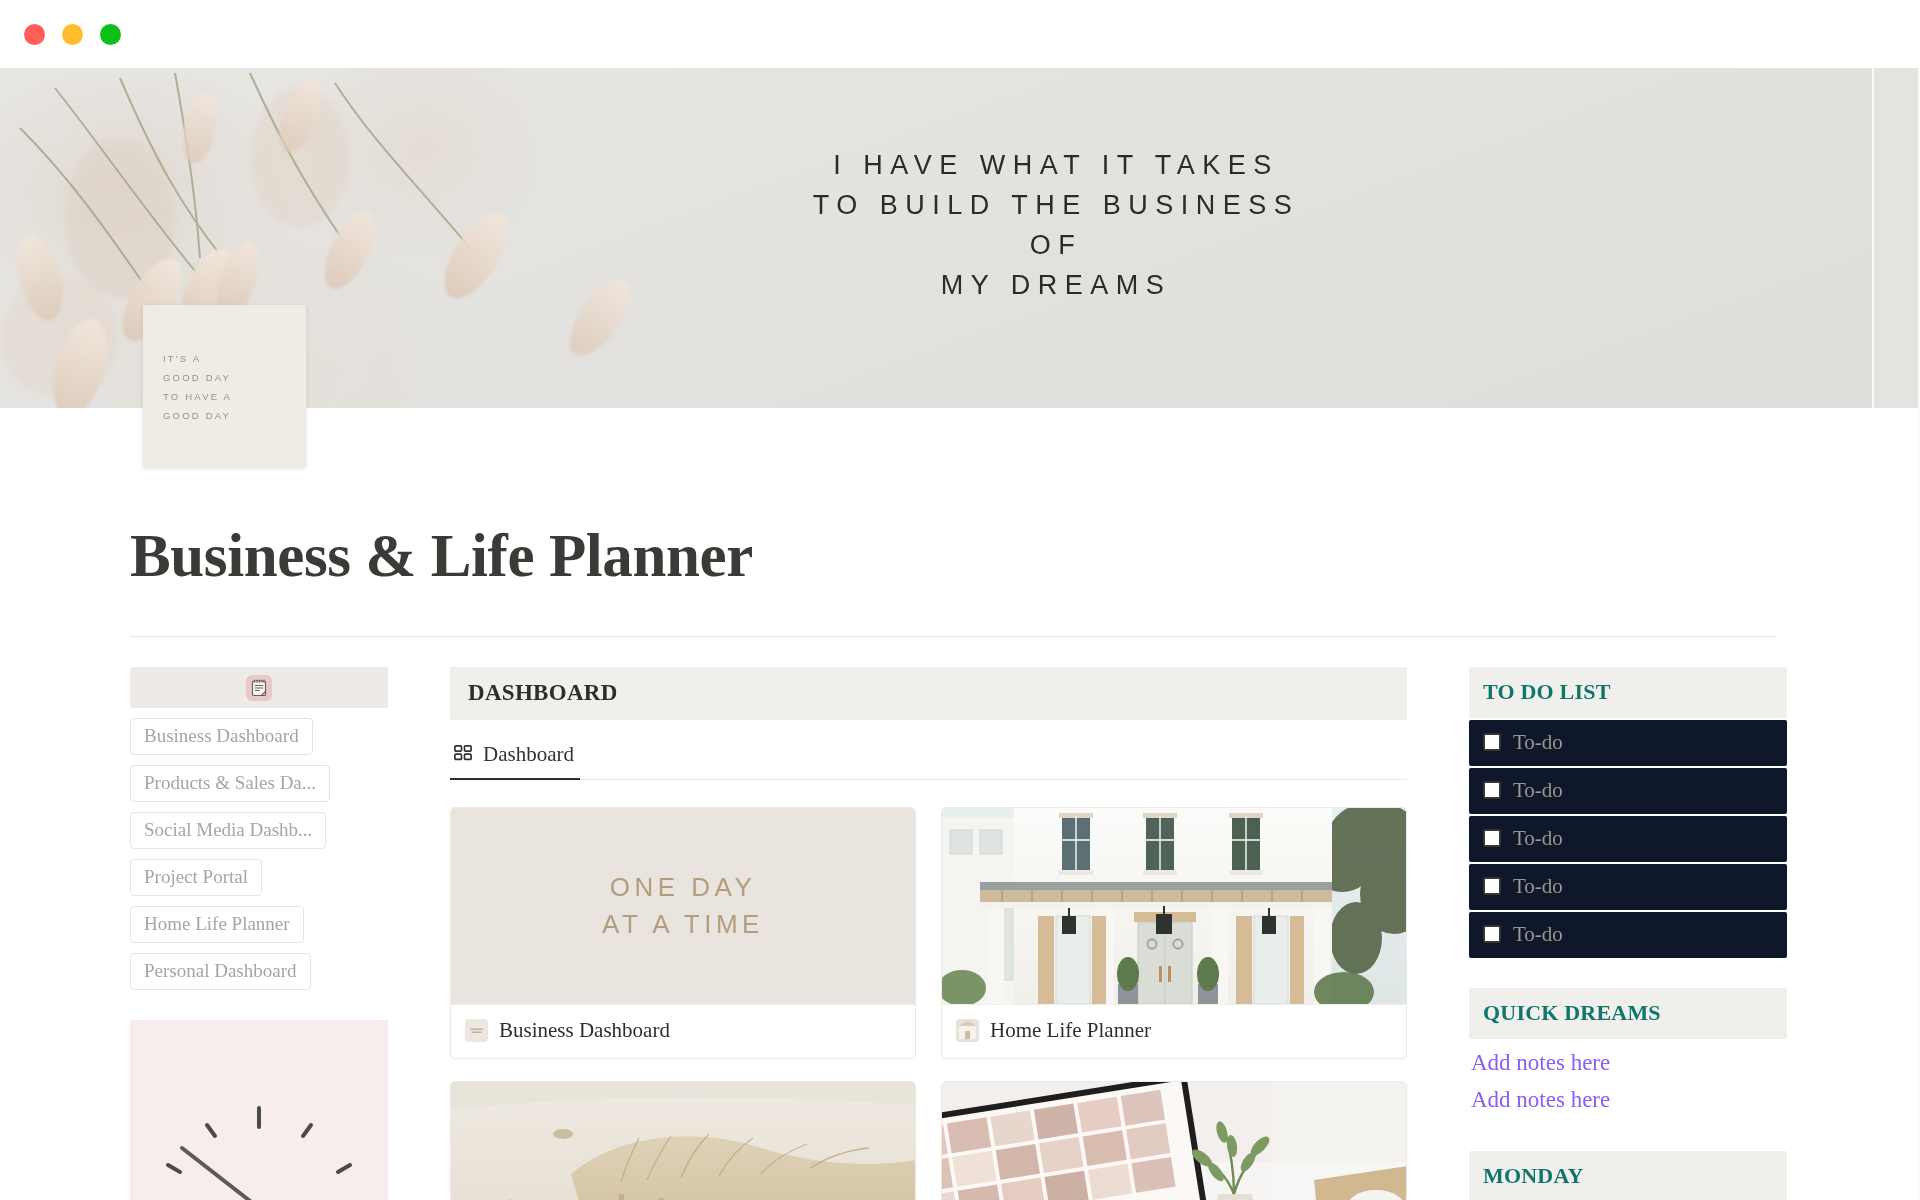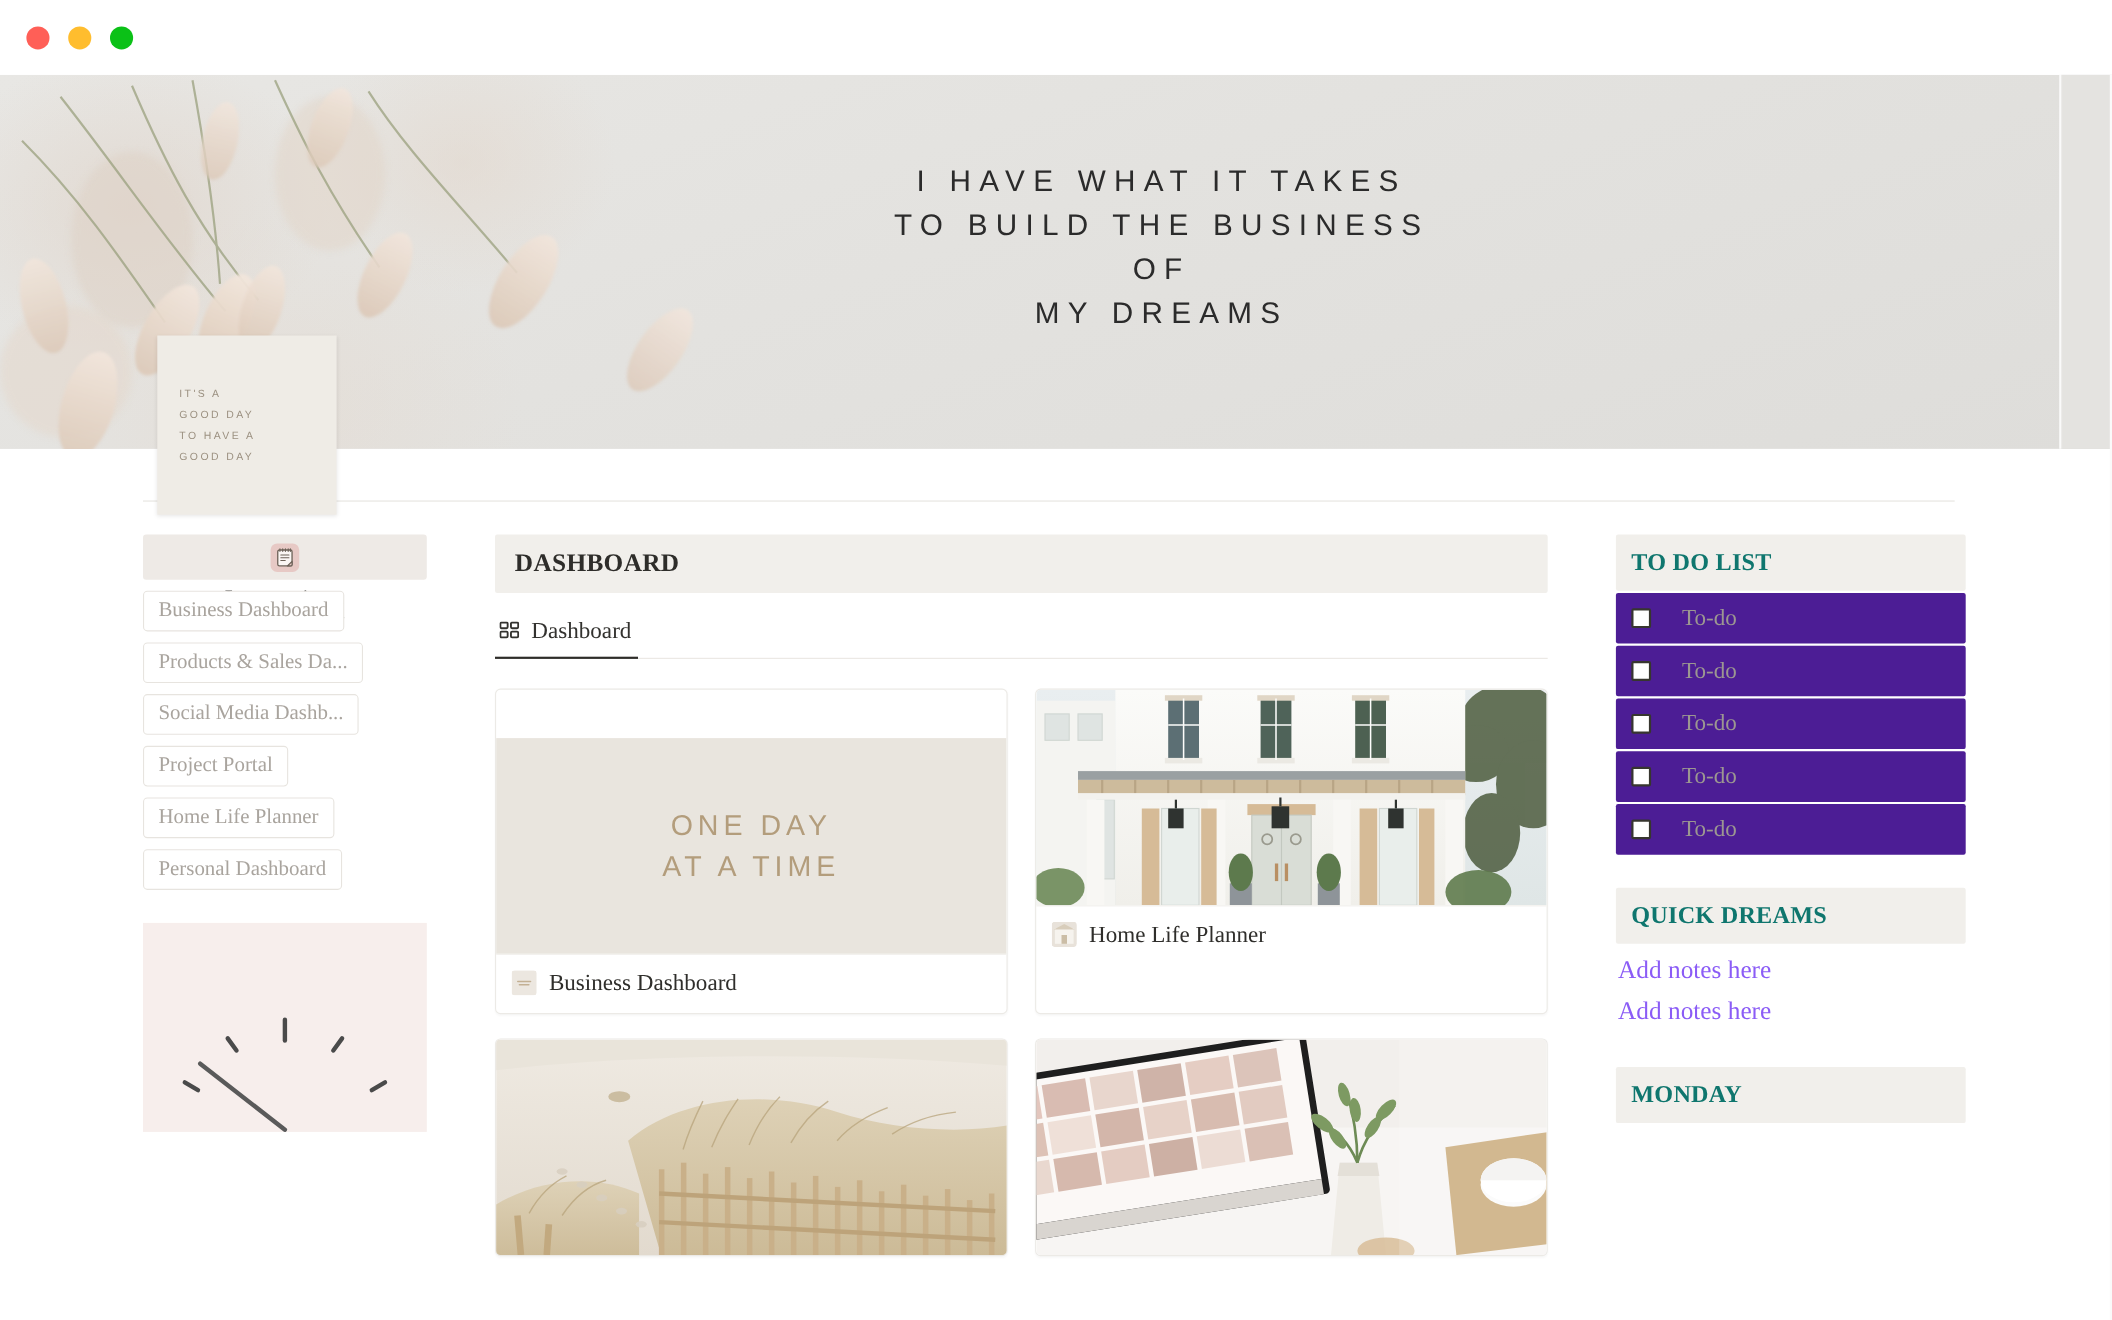"Business & Life Planner" h1.page-title { html: none -> <h1>Business &amp; Life Planner</h1> }
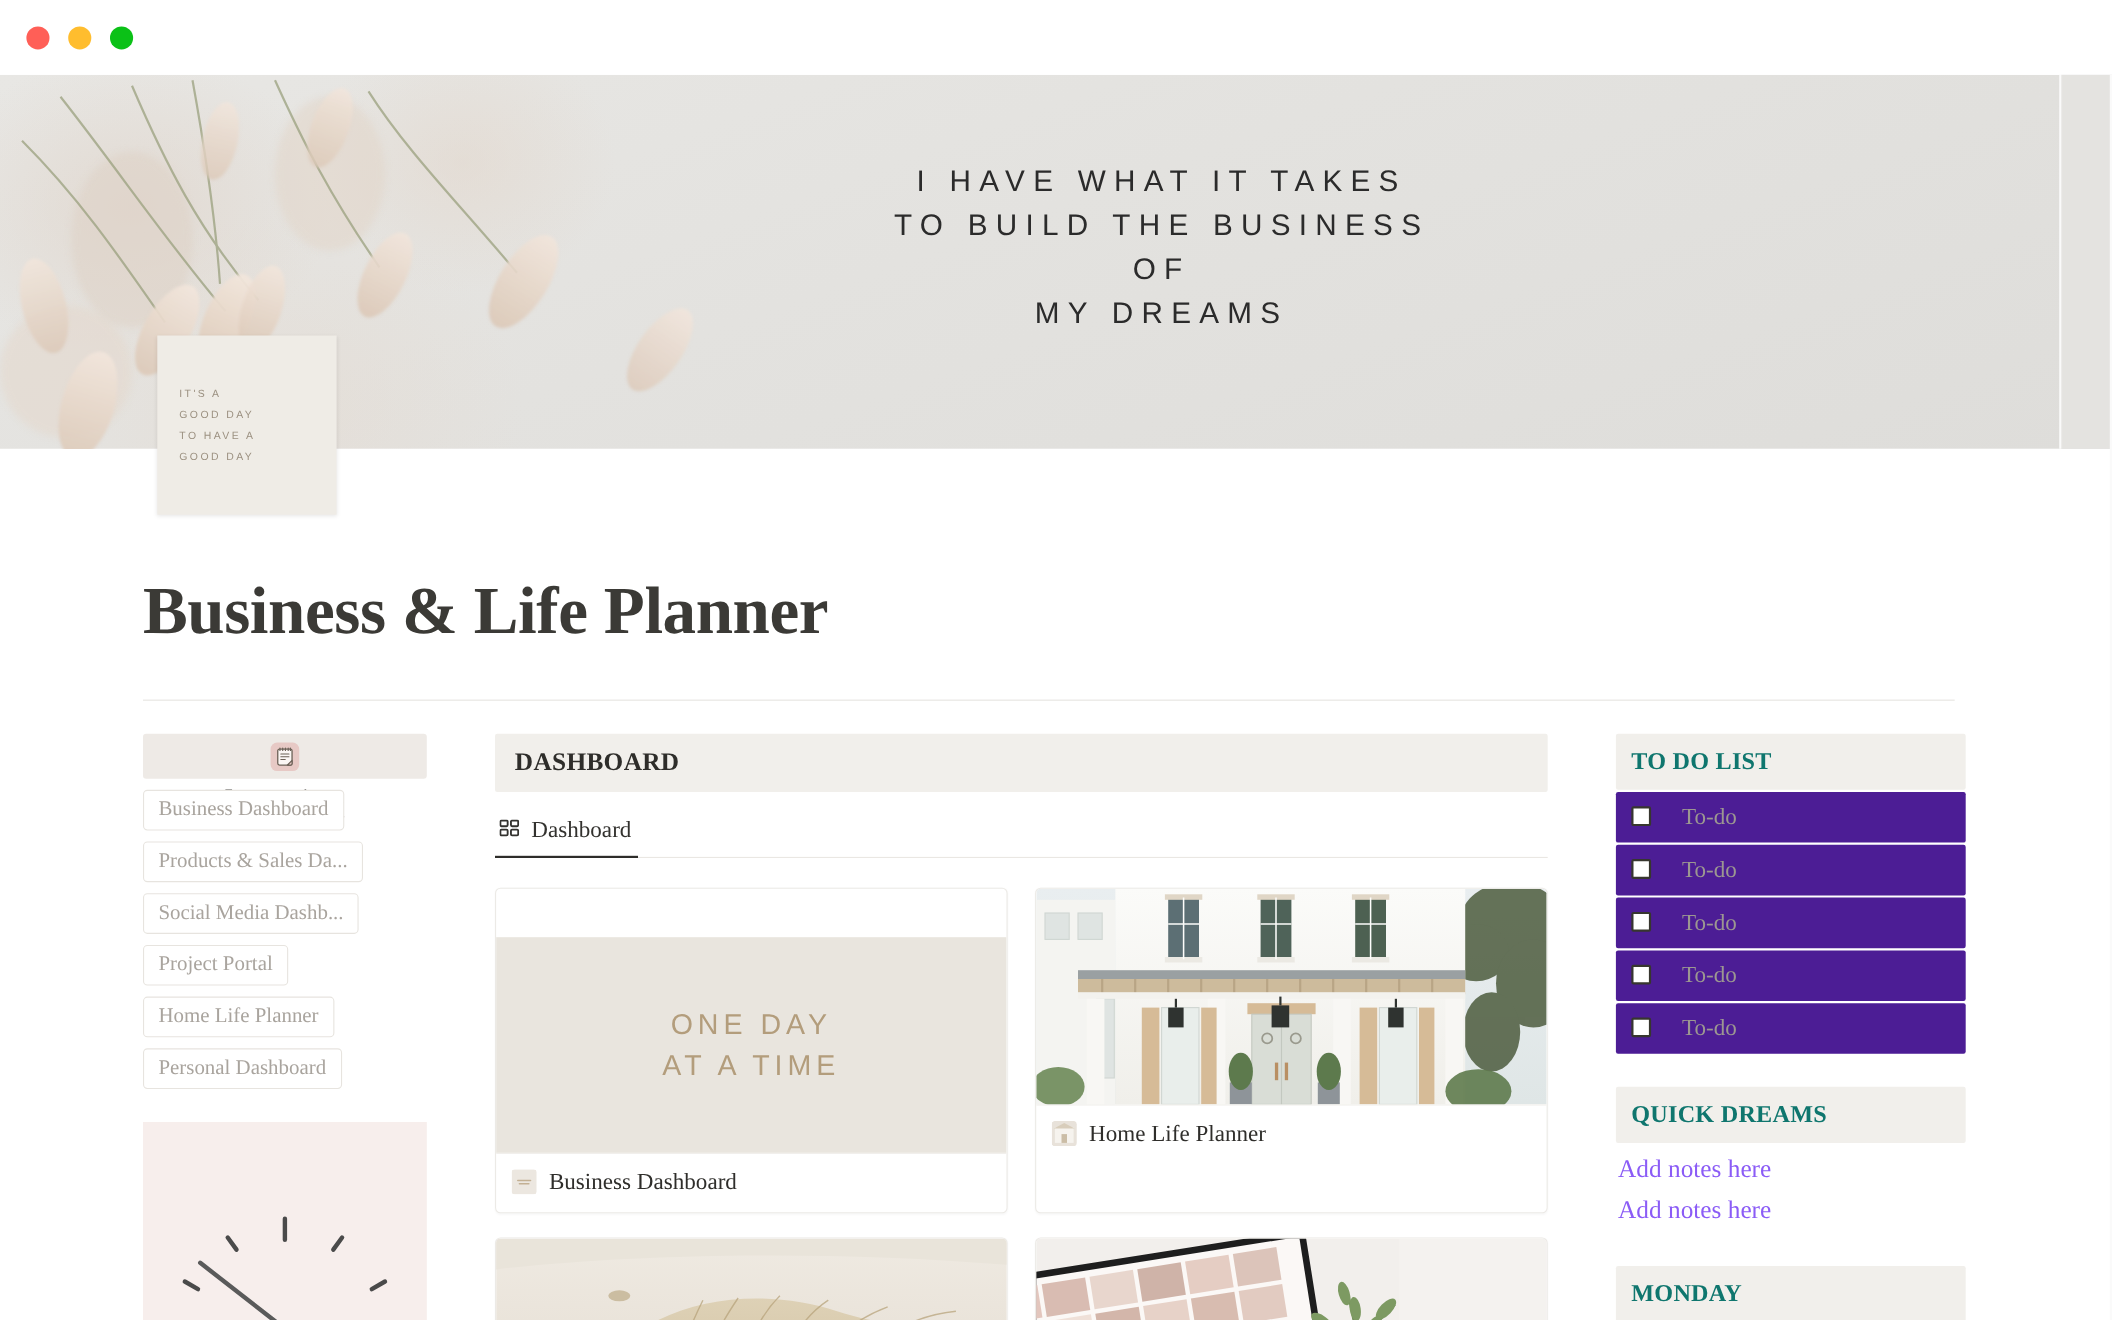"To-do" .todo-row { background: #4c1d95 -> #0f172a; gap: 28px -> 12px }
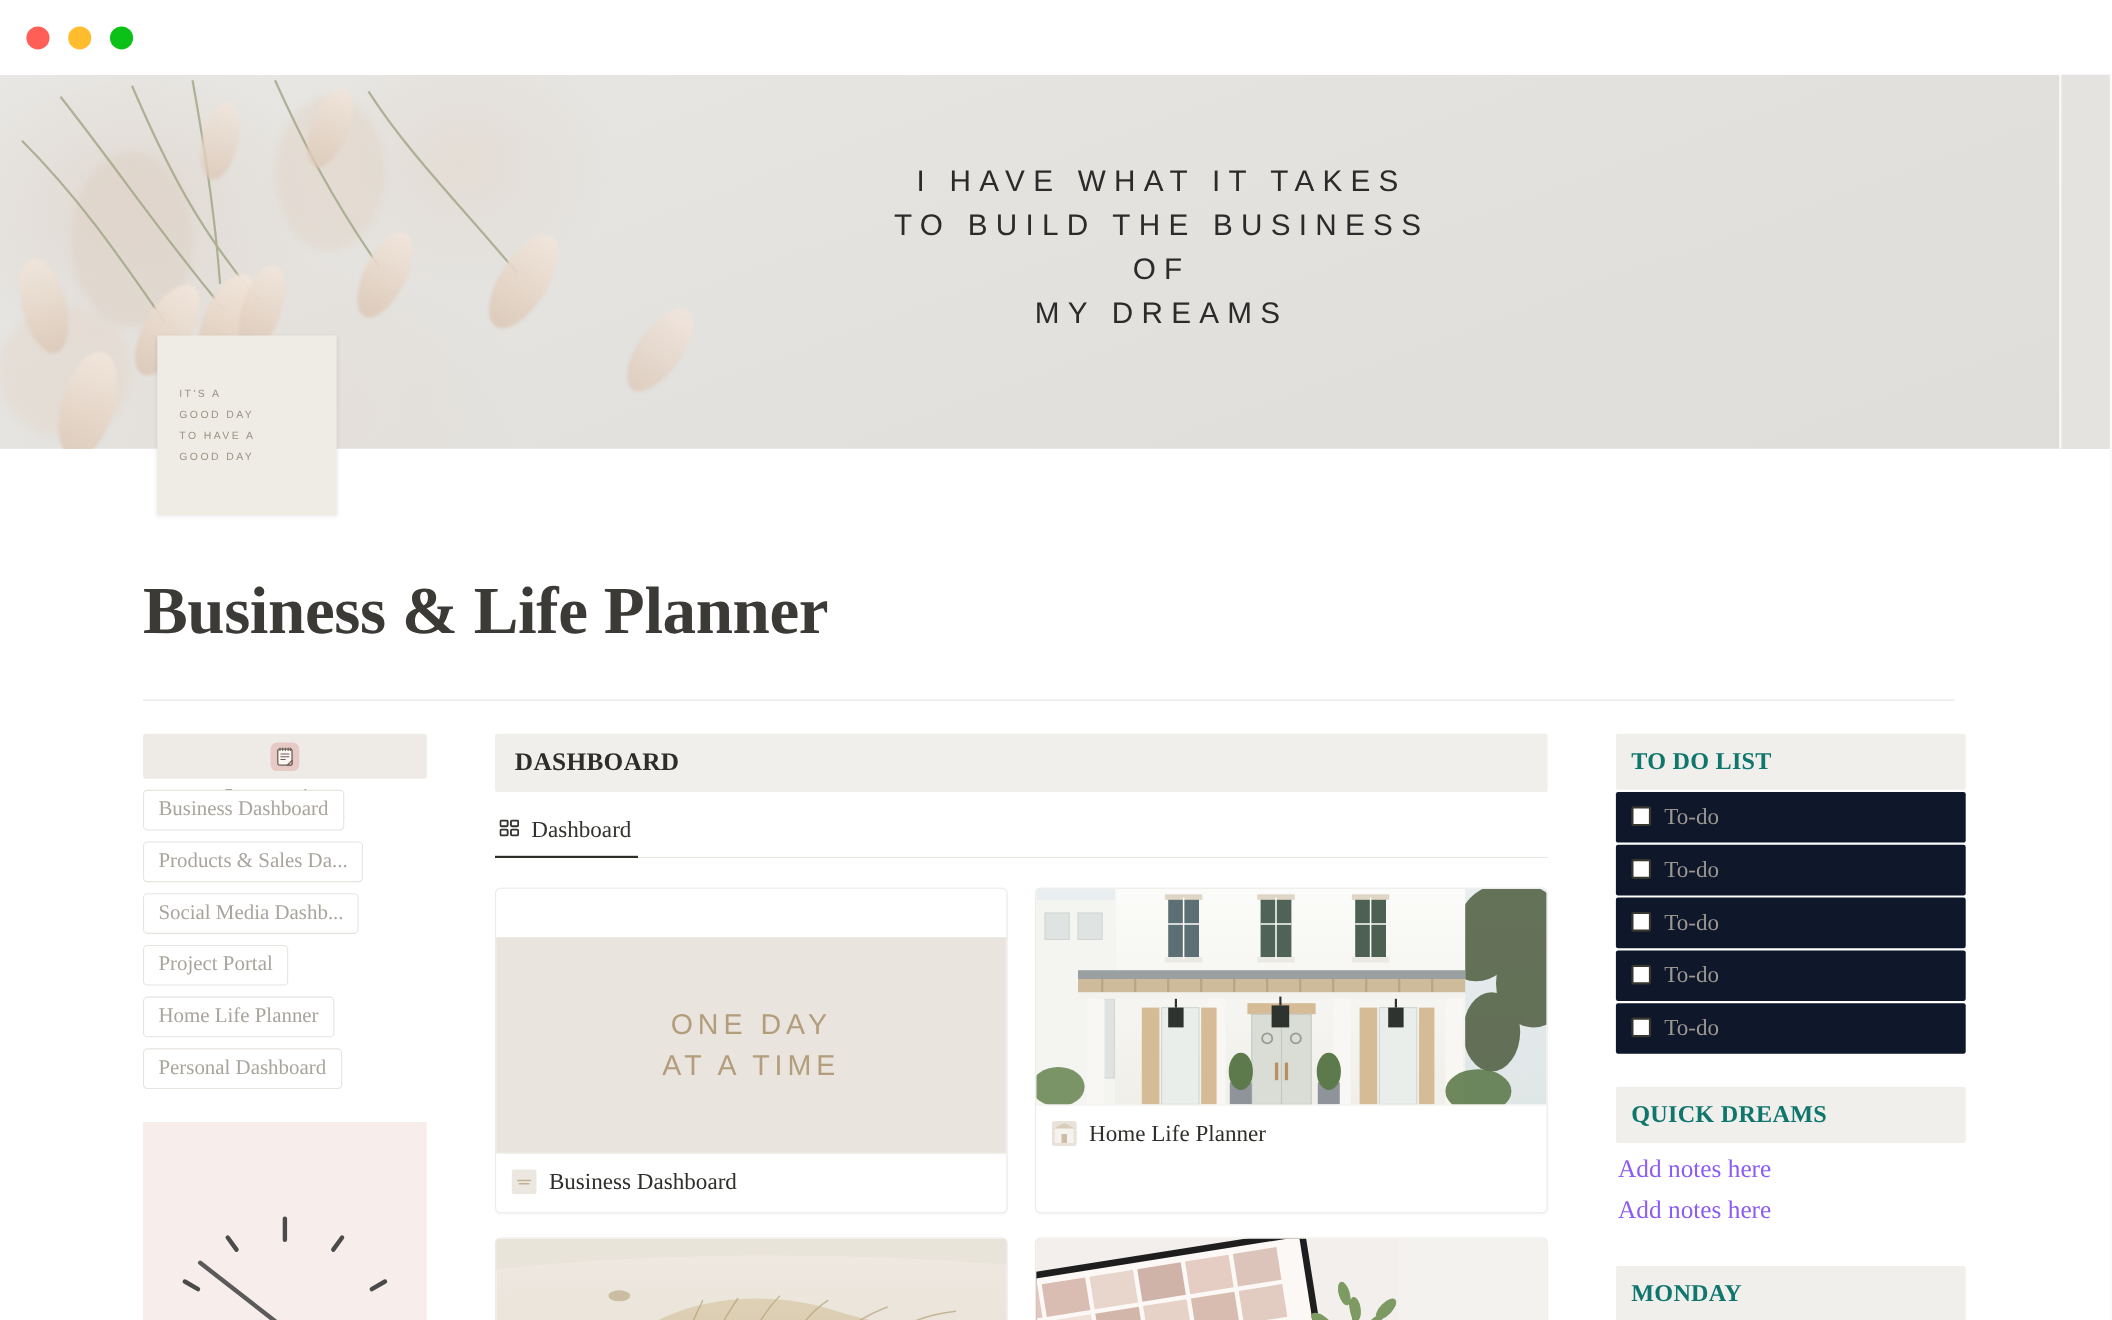"ONE DAY" .media-quote { margin-top: 44px -> none }
